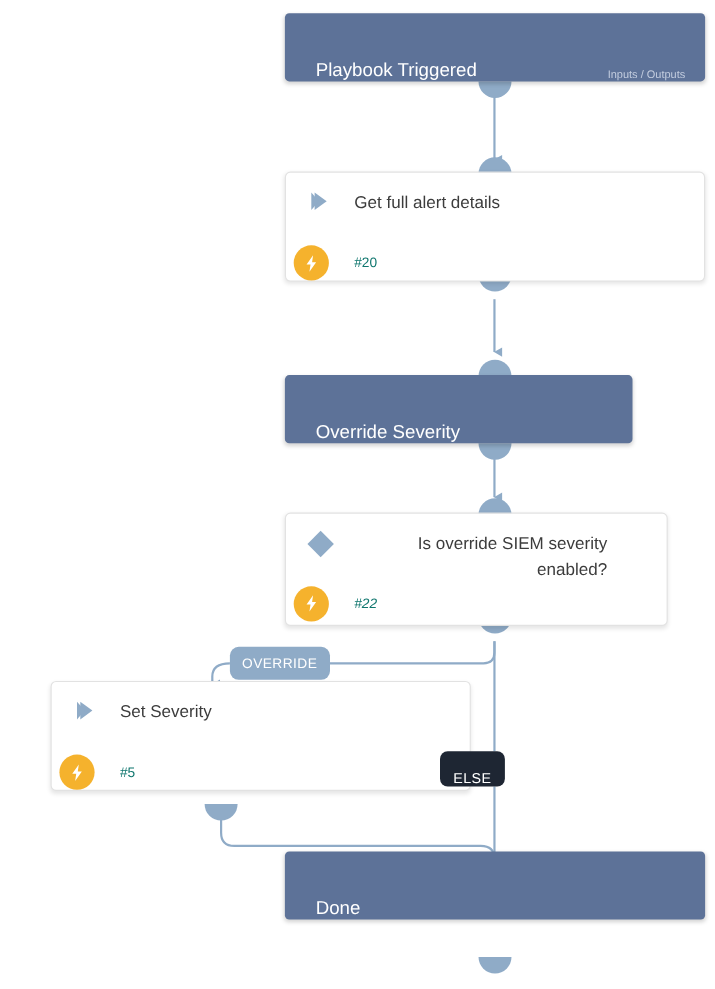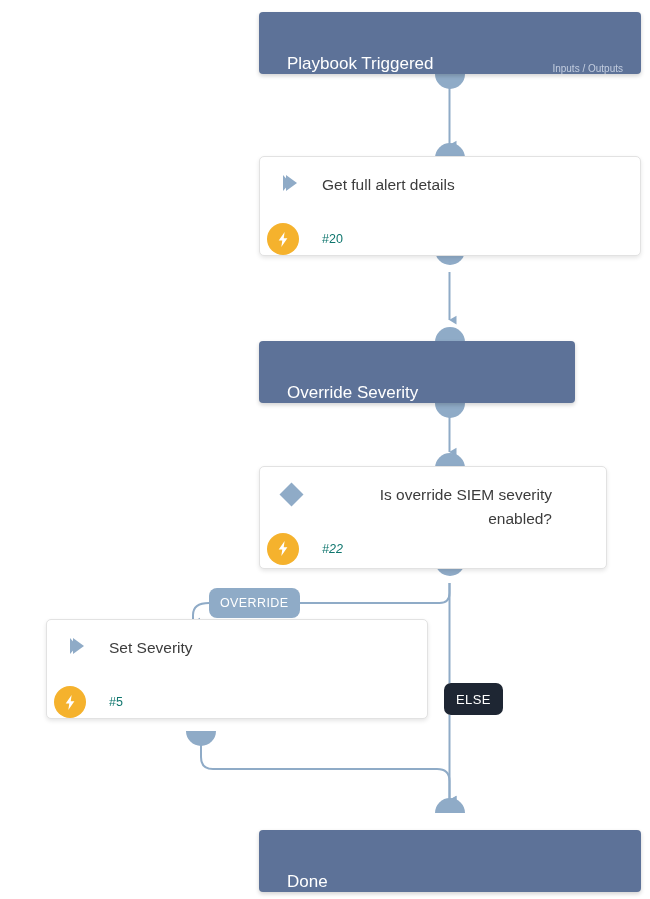"ELSE" div.else-badge { align-items: none -> flex-end; left: 444px -> 400px }
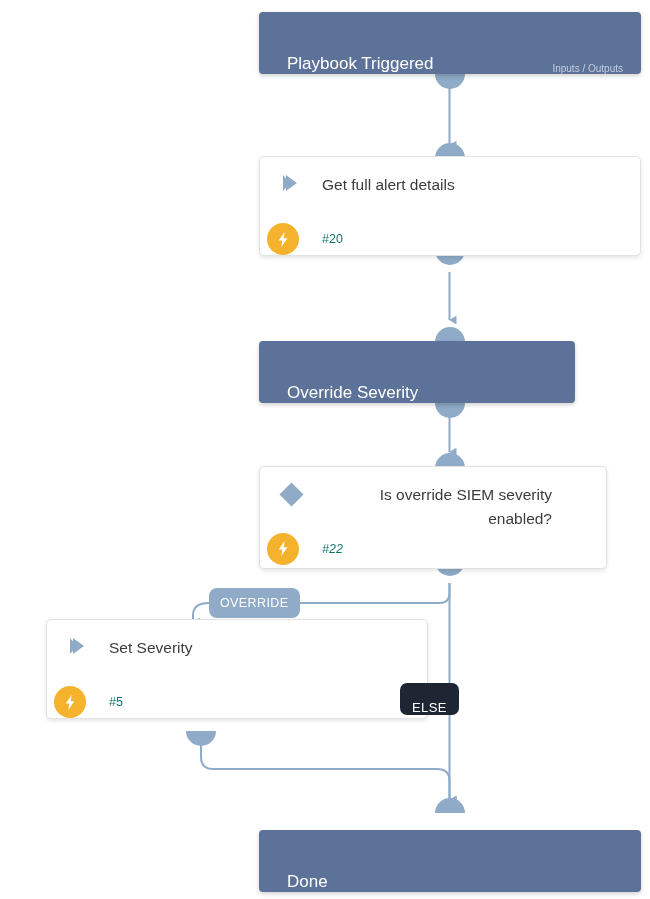"Done" div.stage { top: 830px -> 774px }
